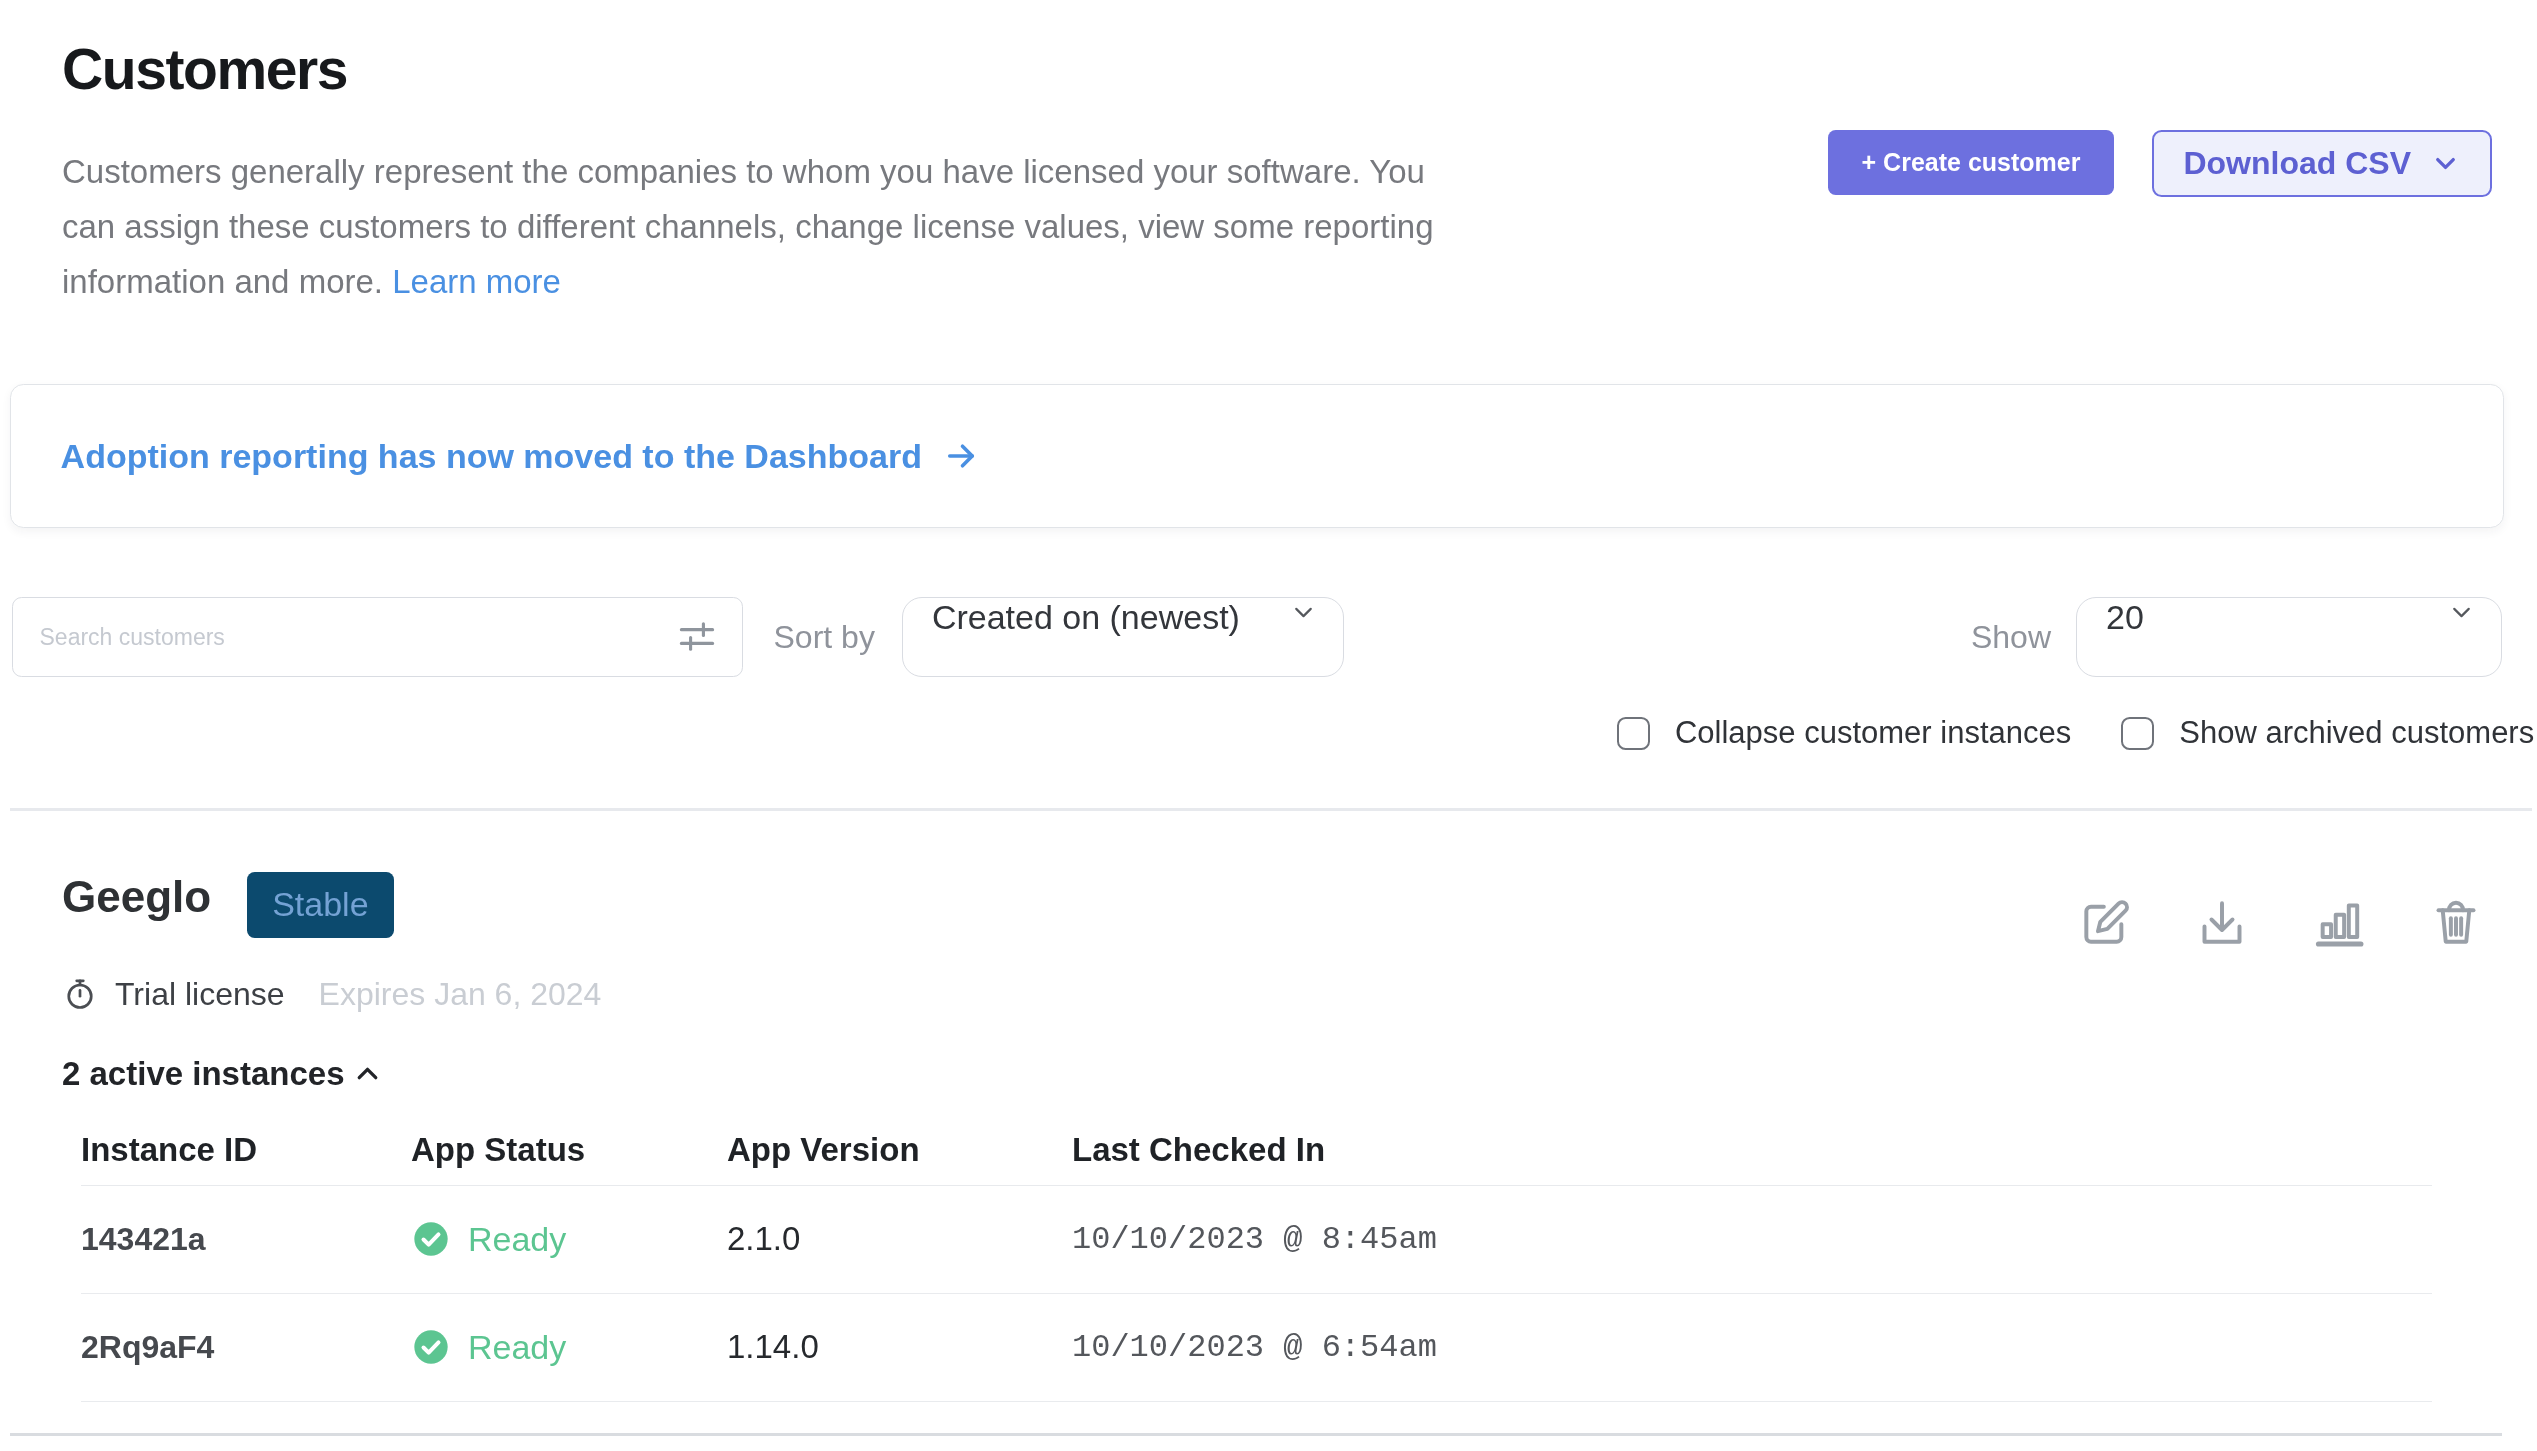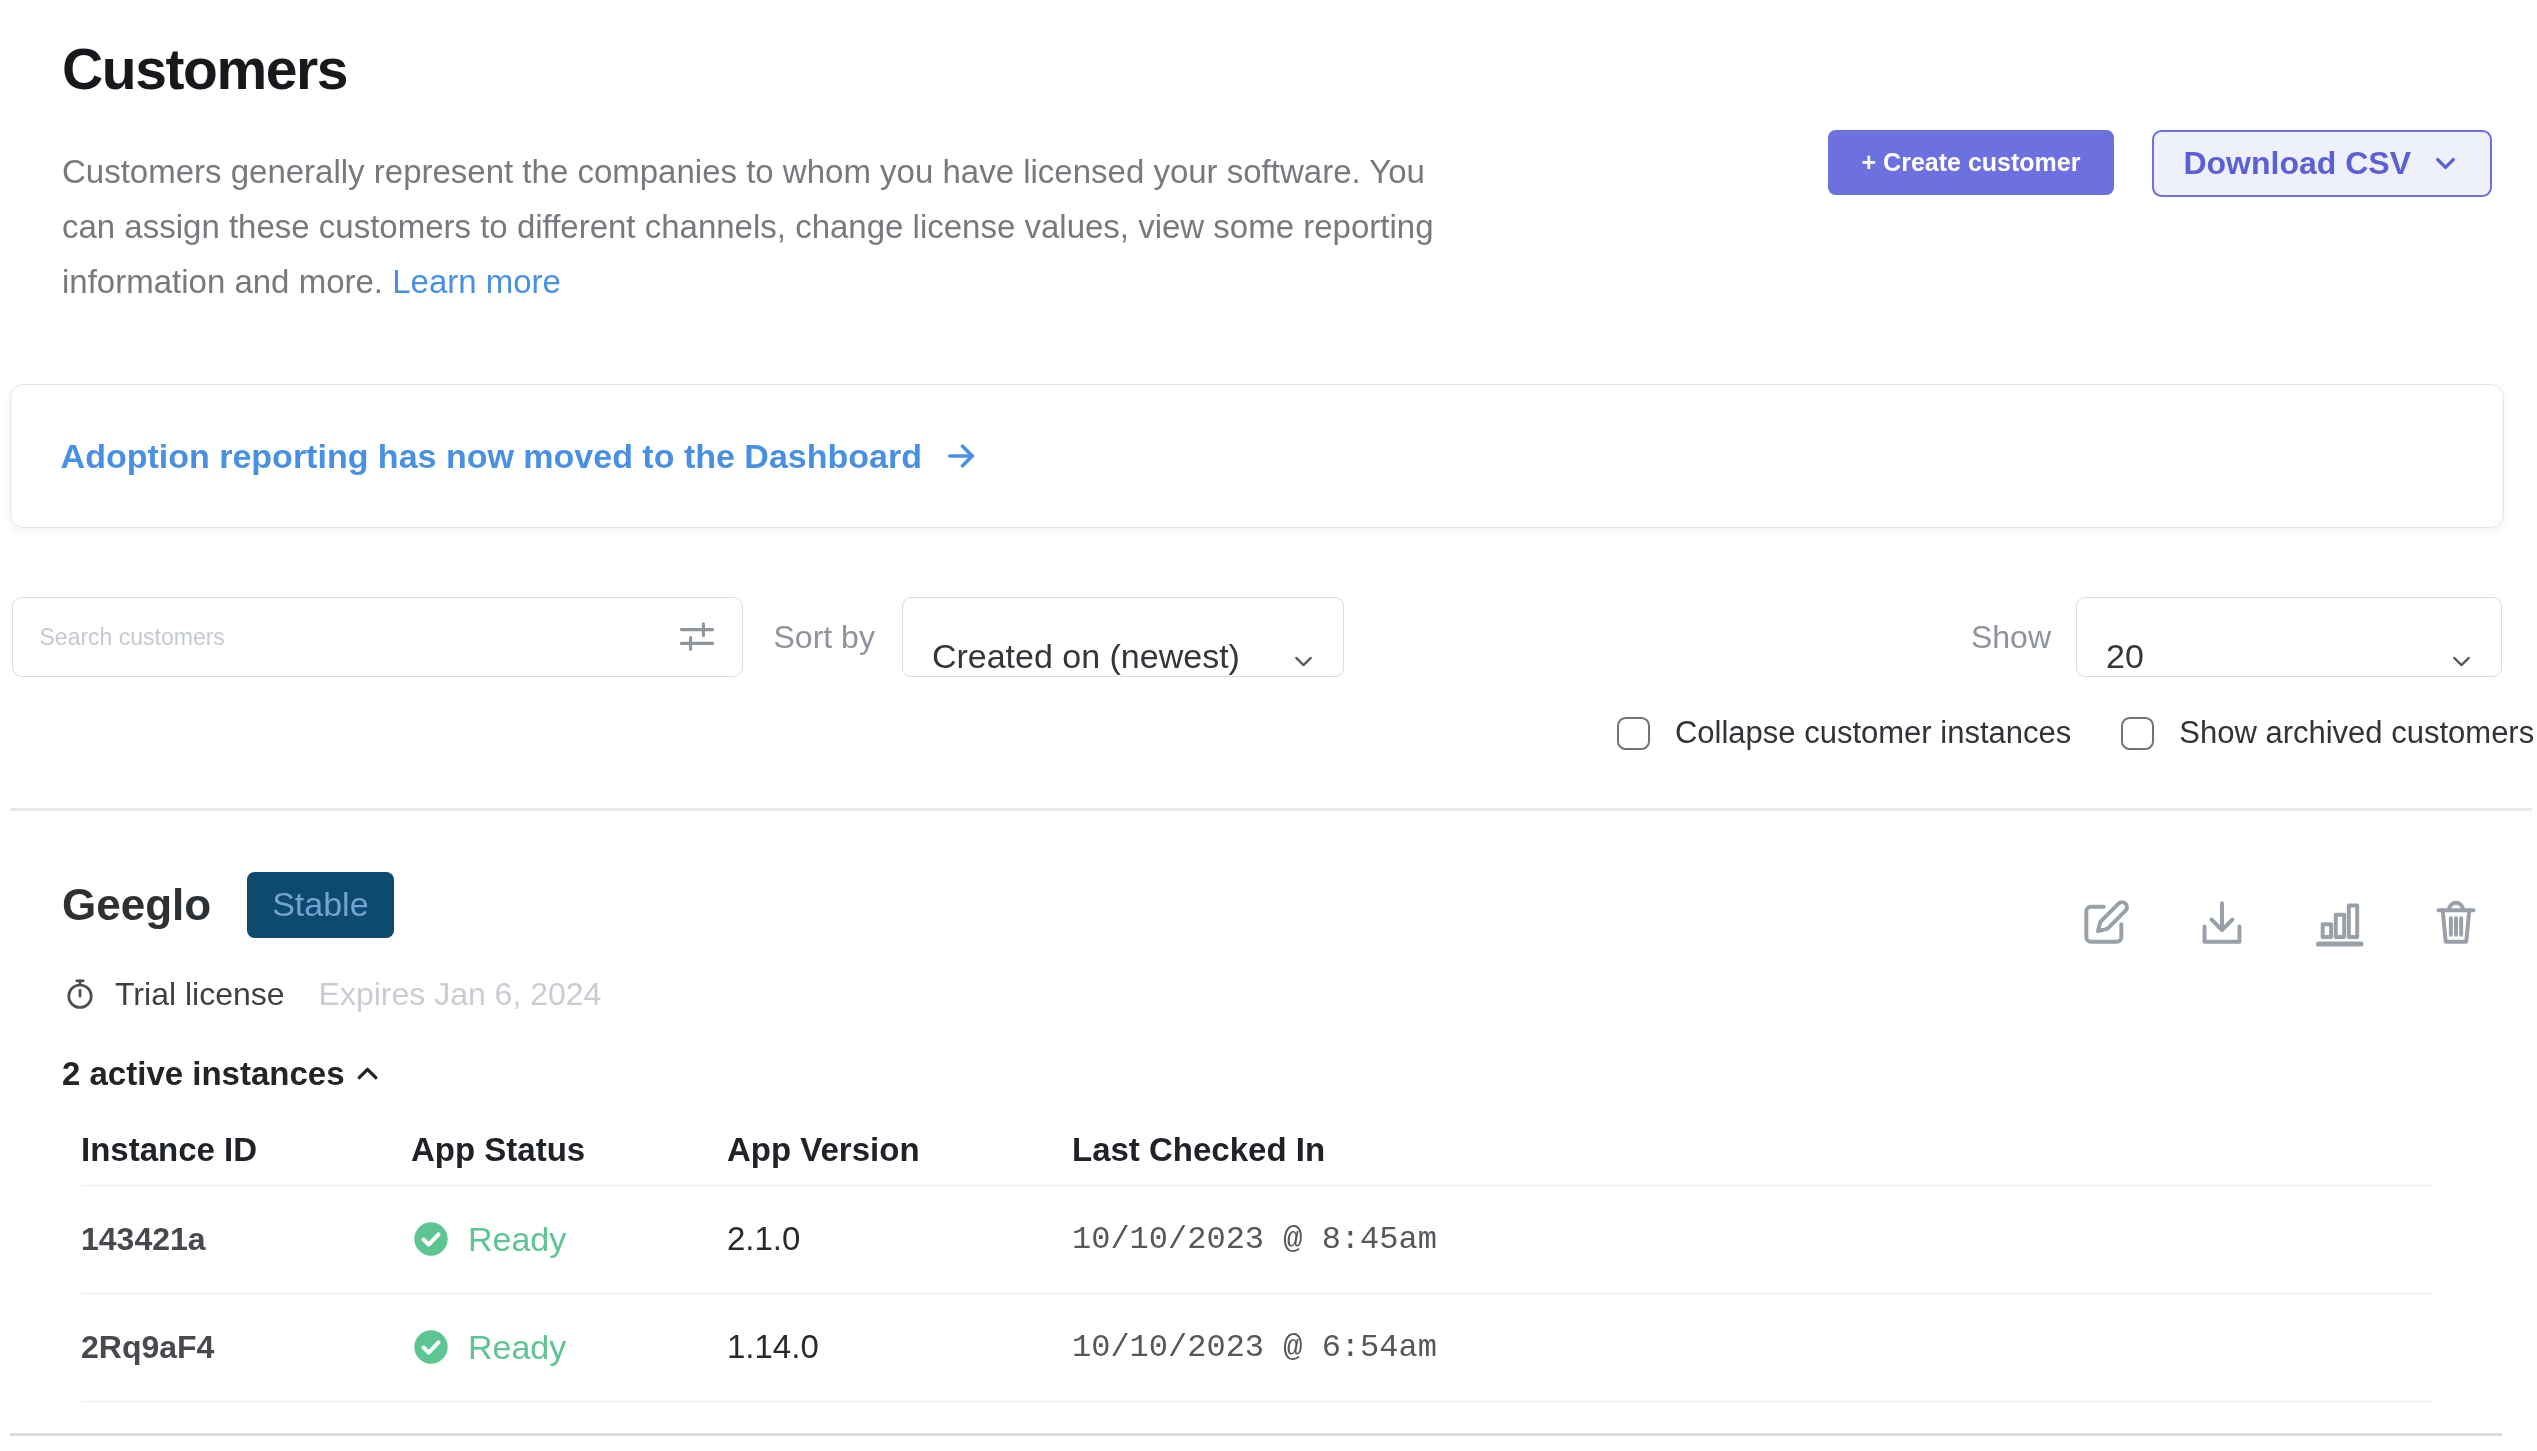"Created on (newest)" .select { align-items: flex-end -> flex-start; border-radius: 9px -> 20px }
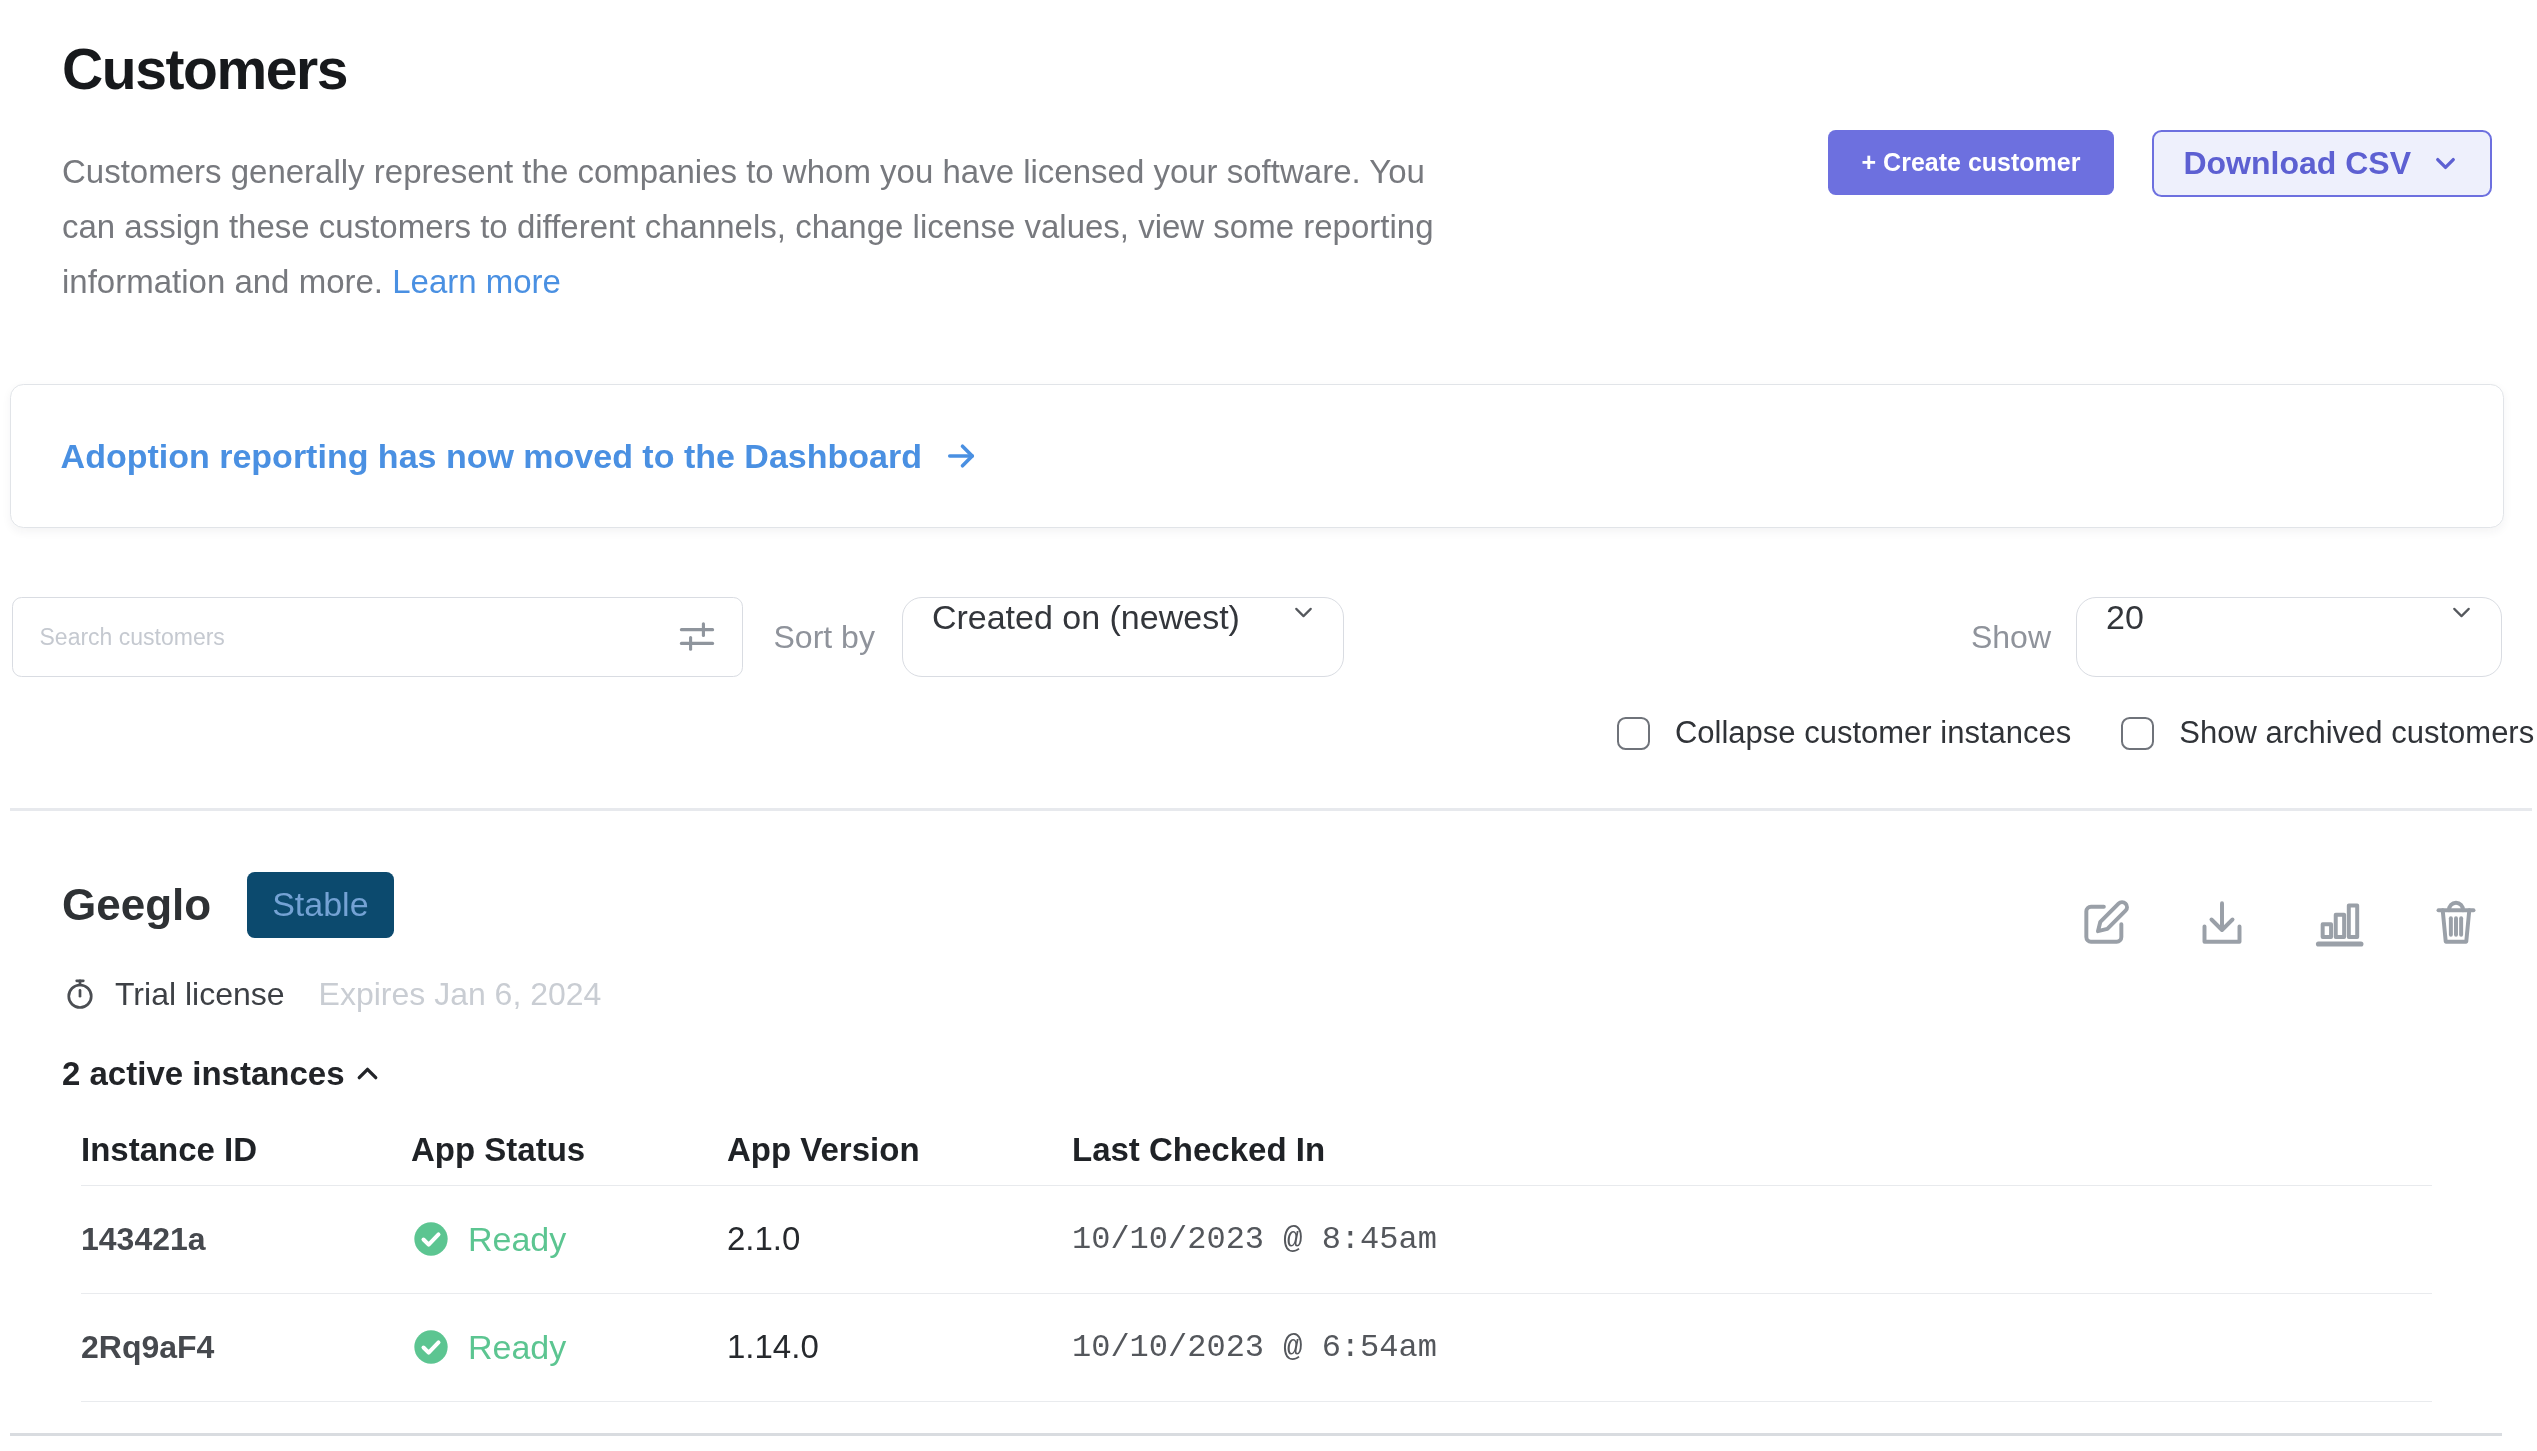"Geeglo" .name-row { align-items: center -> flex-start }
